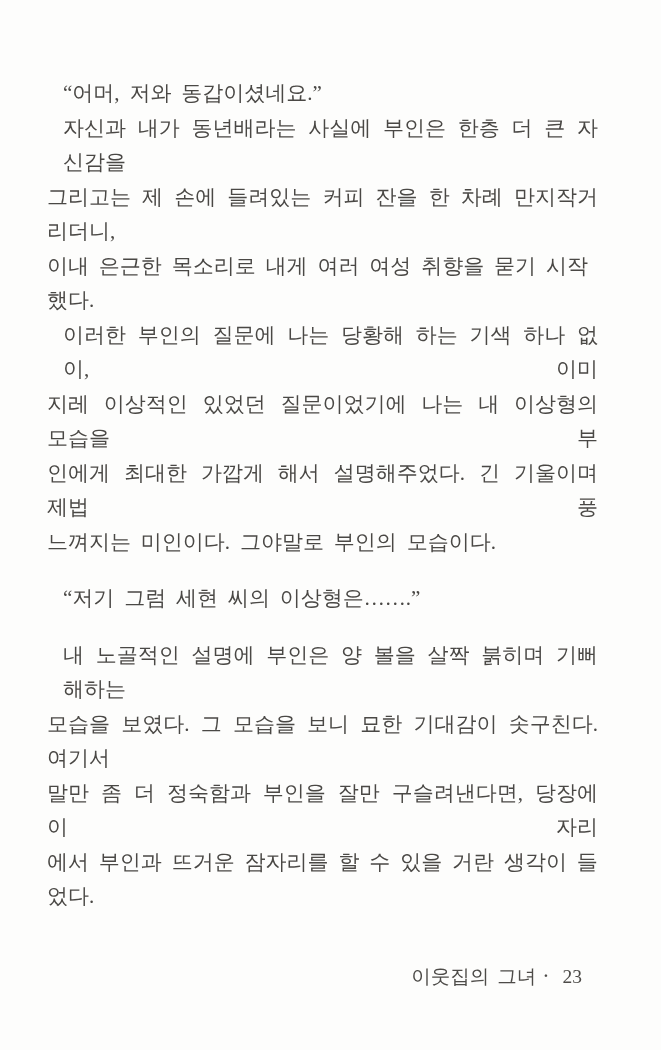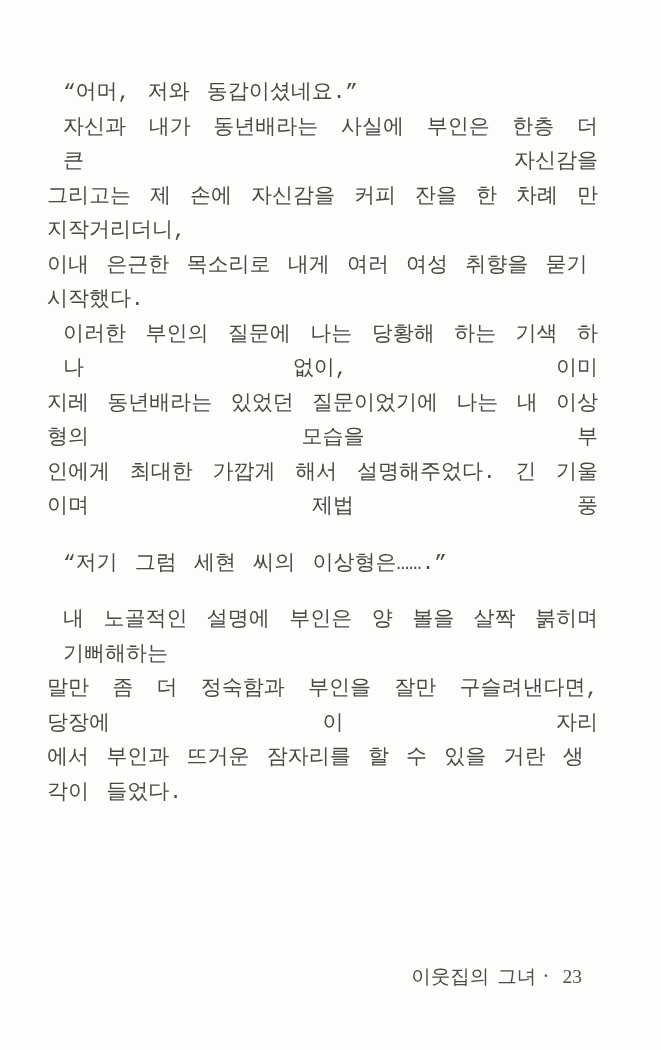"“어머, 저와 동갑이셨네요.”" .line { font-family: Liberation Mono, monospace -> none }
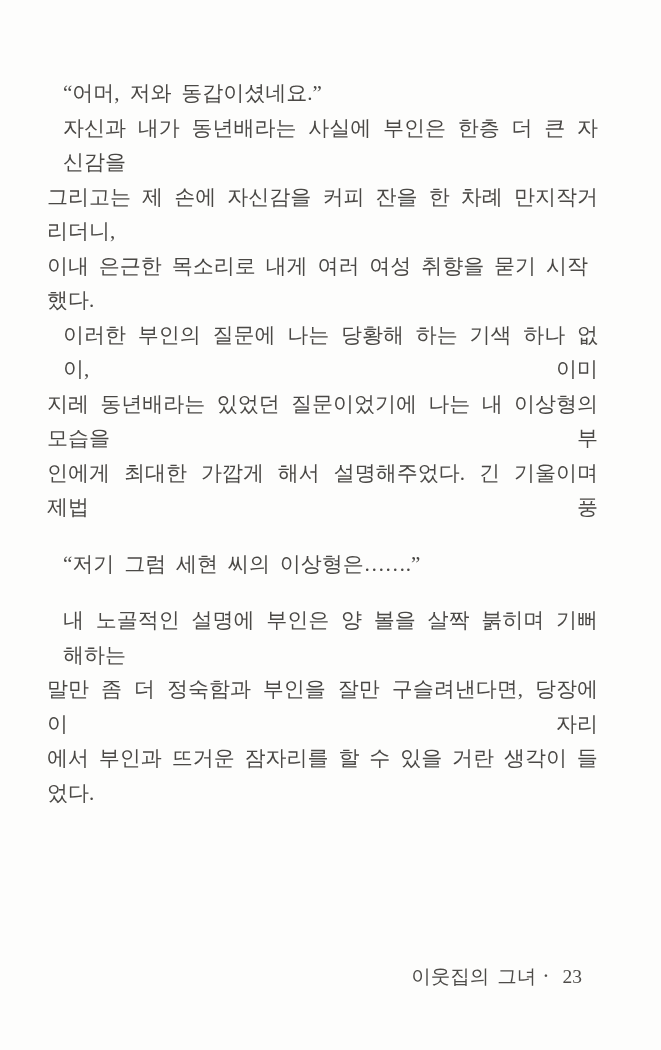"그리고는 제 손에 자신감을 커피" div.line { text: 자신감을 -> 들려있는 }
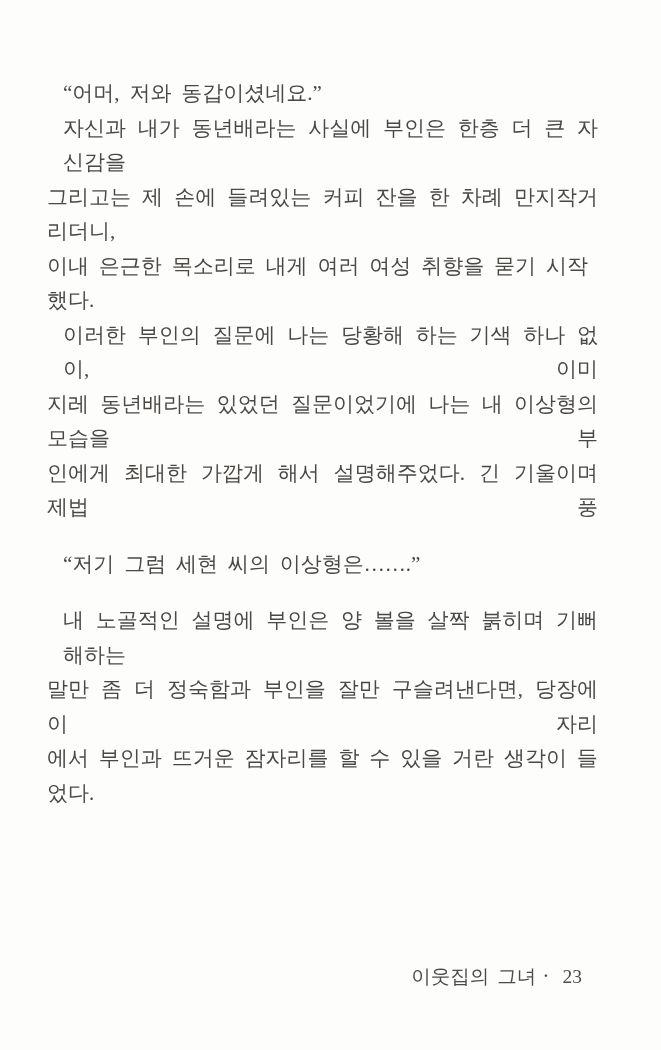"지레 동년배라는 있었던 질문이었기에 나는" div.line { text: 동년배라는 -> 이상적인 }
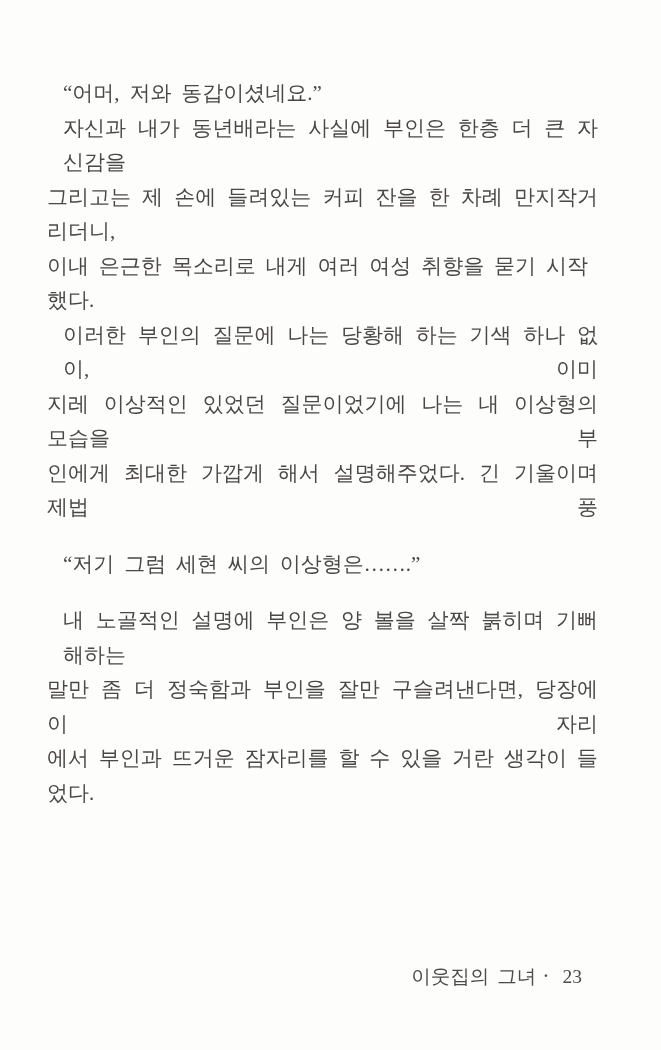"느껴지는 미인이다. 그야말로 부인의 모습이다." div.line { html: none -> <div>느껴지는 미인이다. 그야말로 부인의 모습이다.</div> }
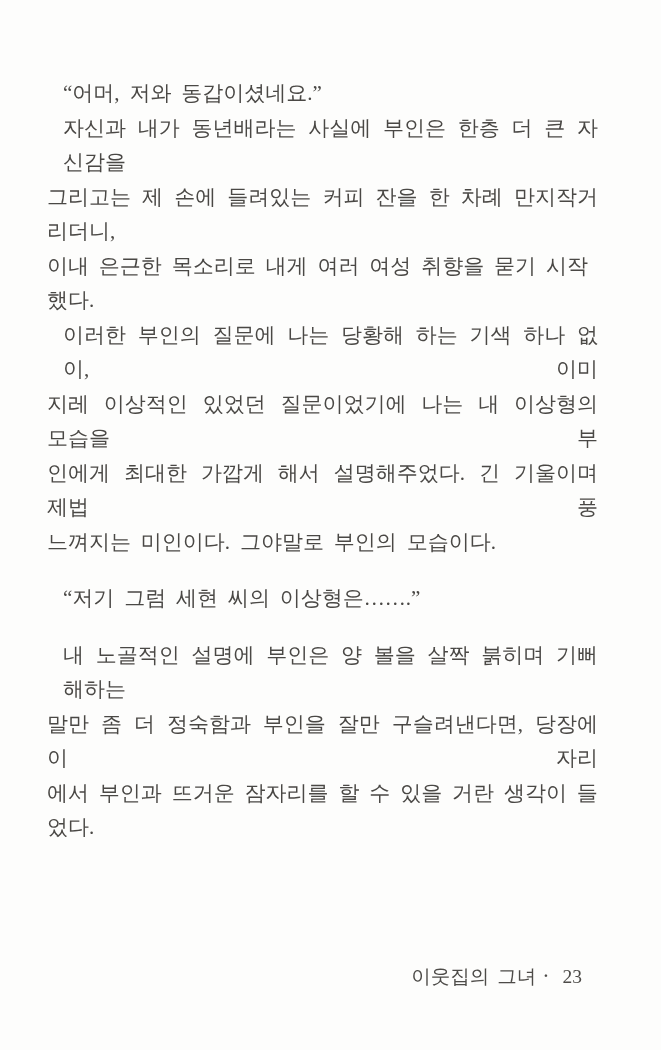"모습을 보였다. 그 모습을 보니" div.line { html: none -> <div>모습을 보였다. 그 모습을 보니 묘한 기대감이 솟구친다. 여기서</div> }
